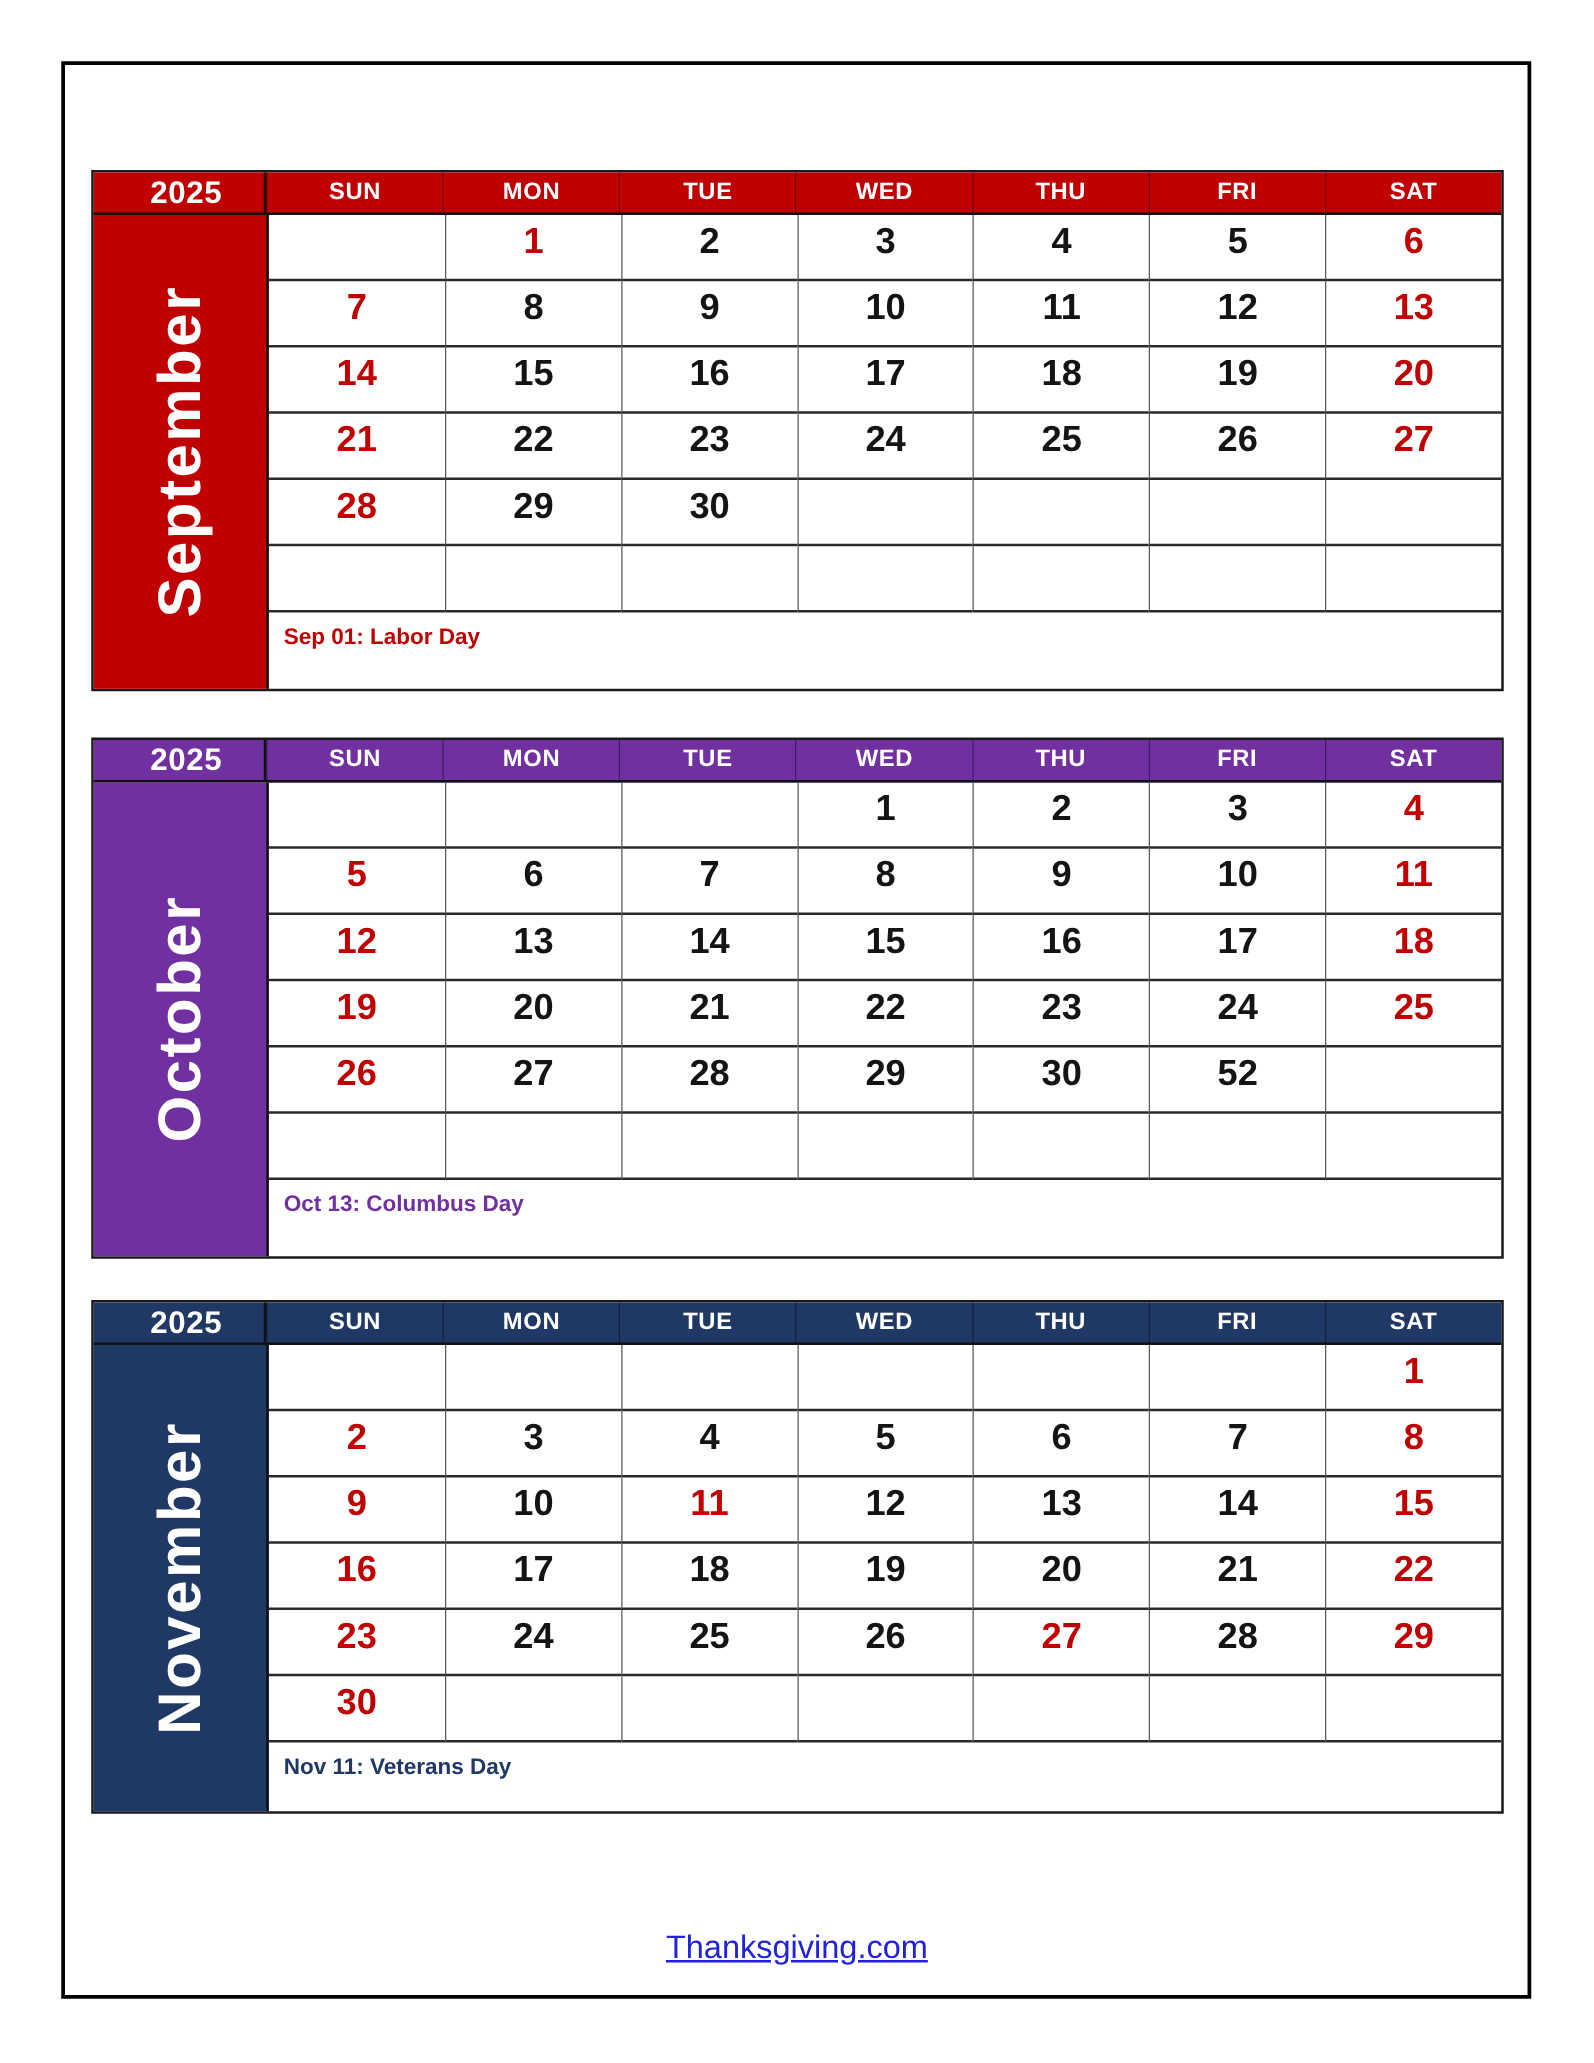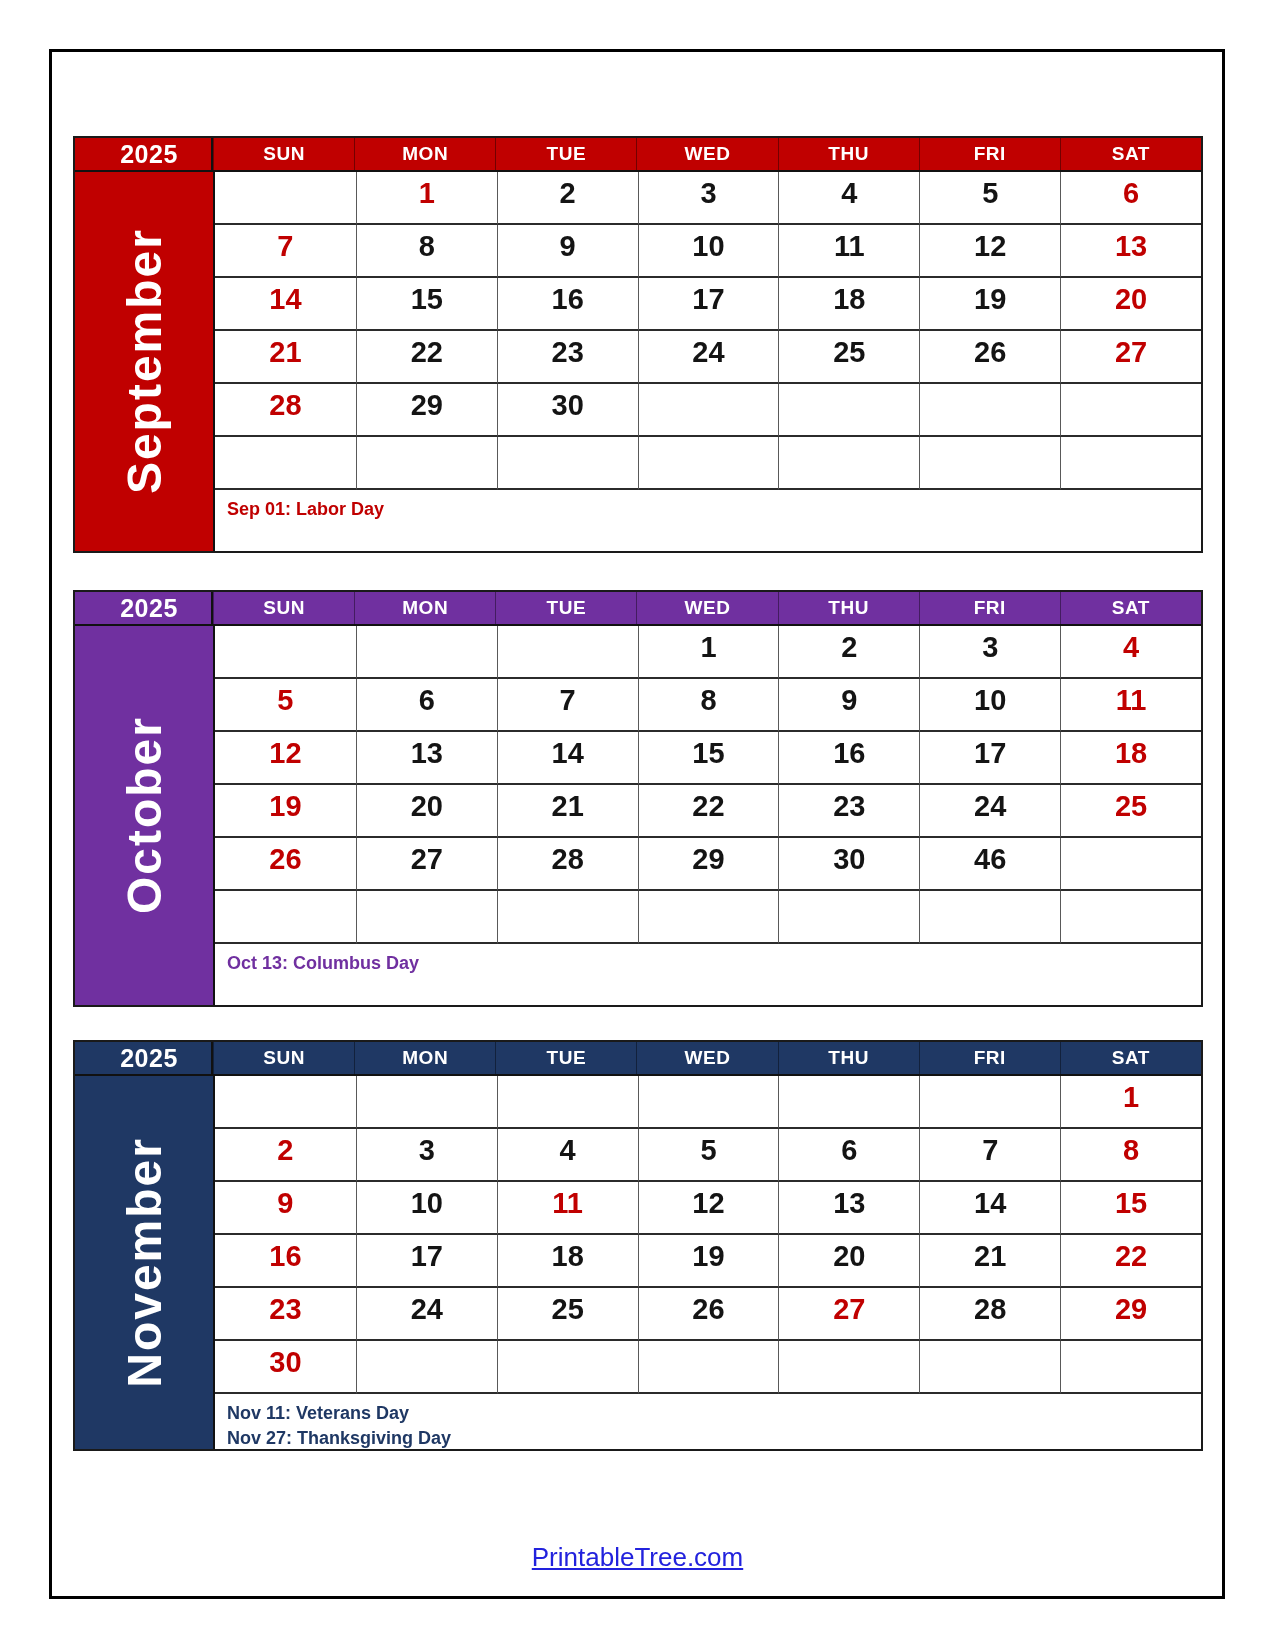"46" div.cell { text: 46 -> 52 }
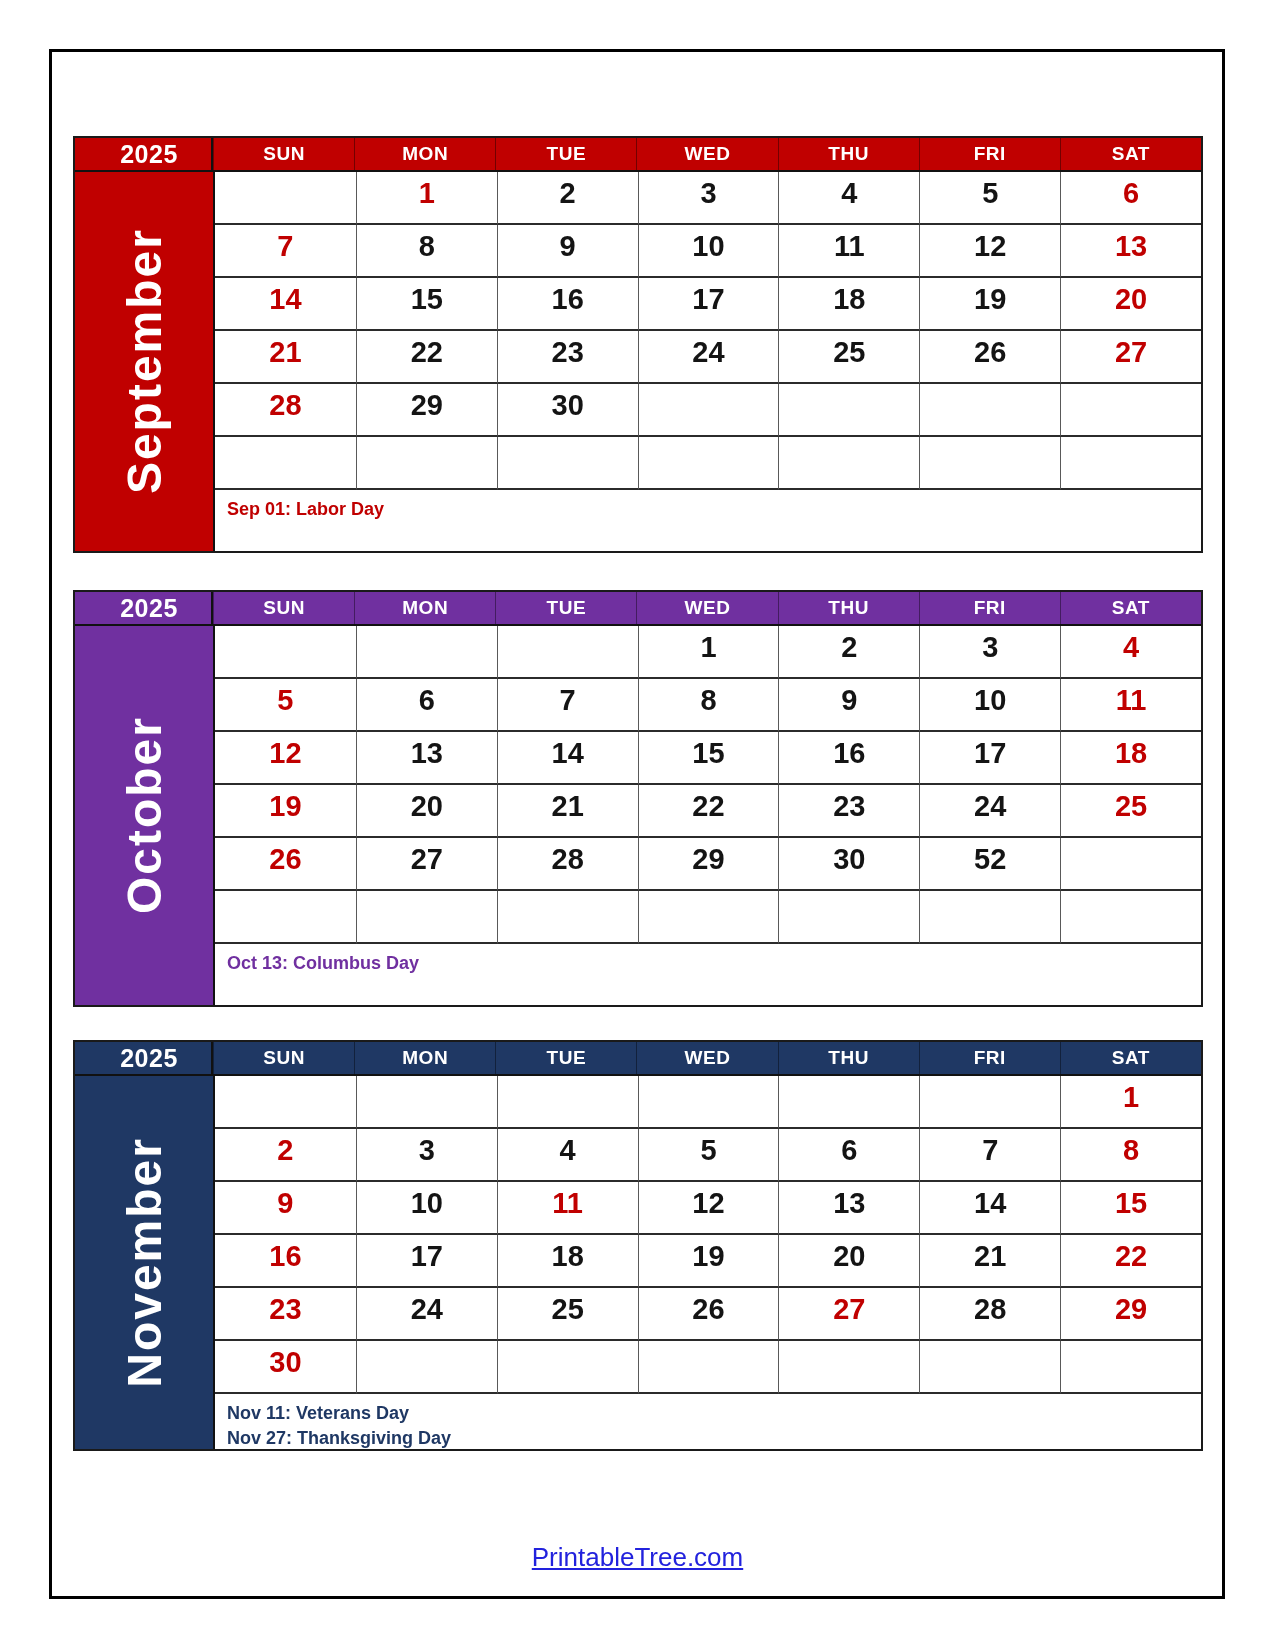"Nov 27: Thanksgiving Day" div { html: <div>Nov 27: Thanksgiving Day</div> -> none }
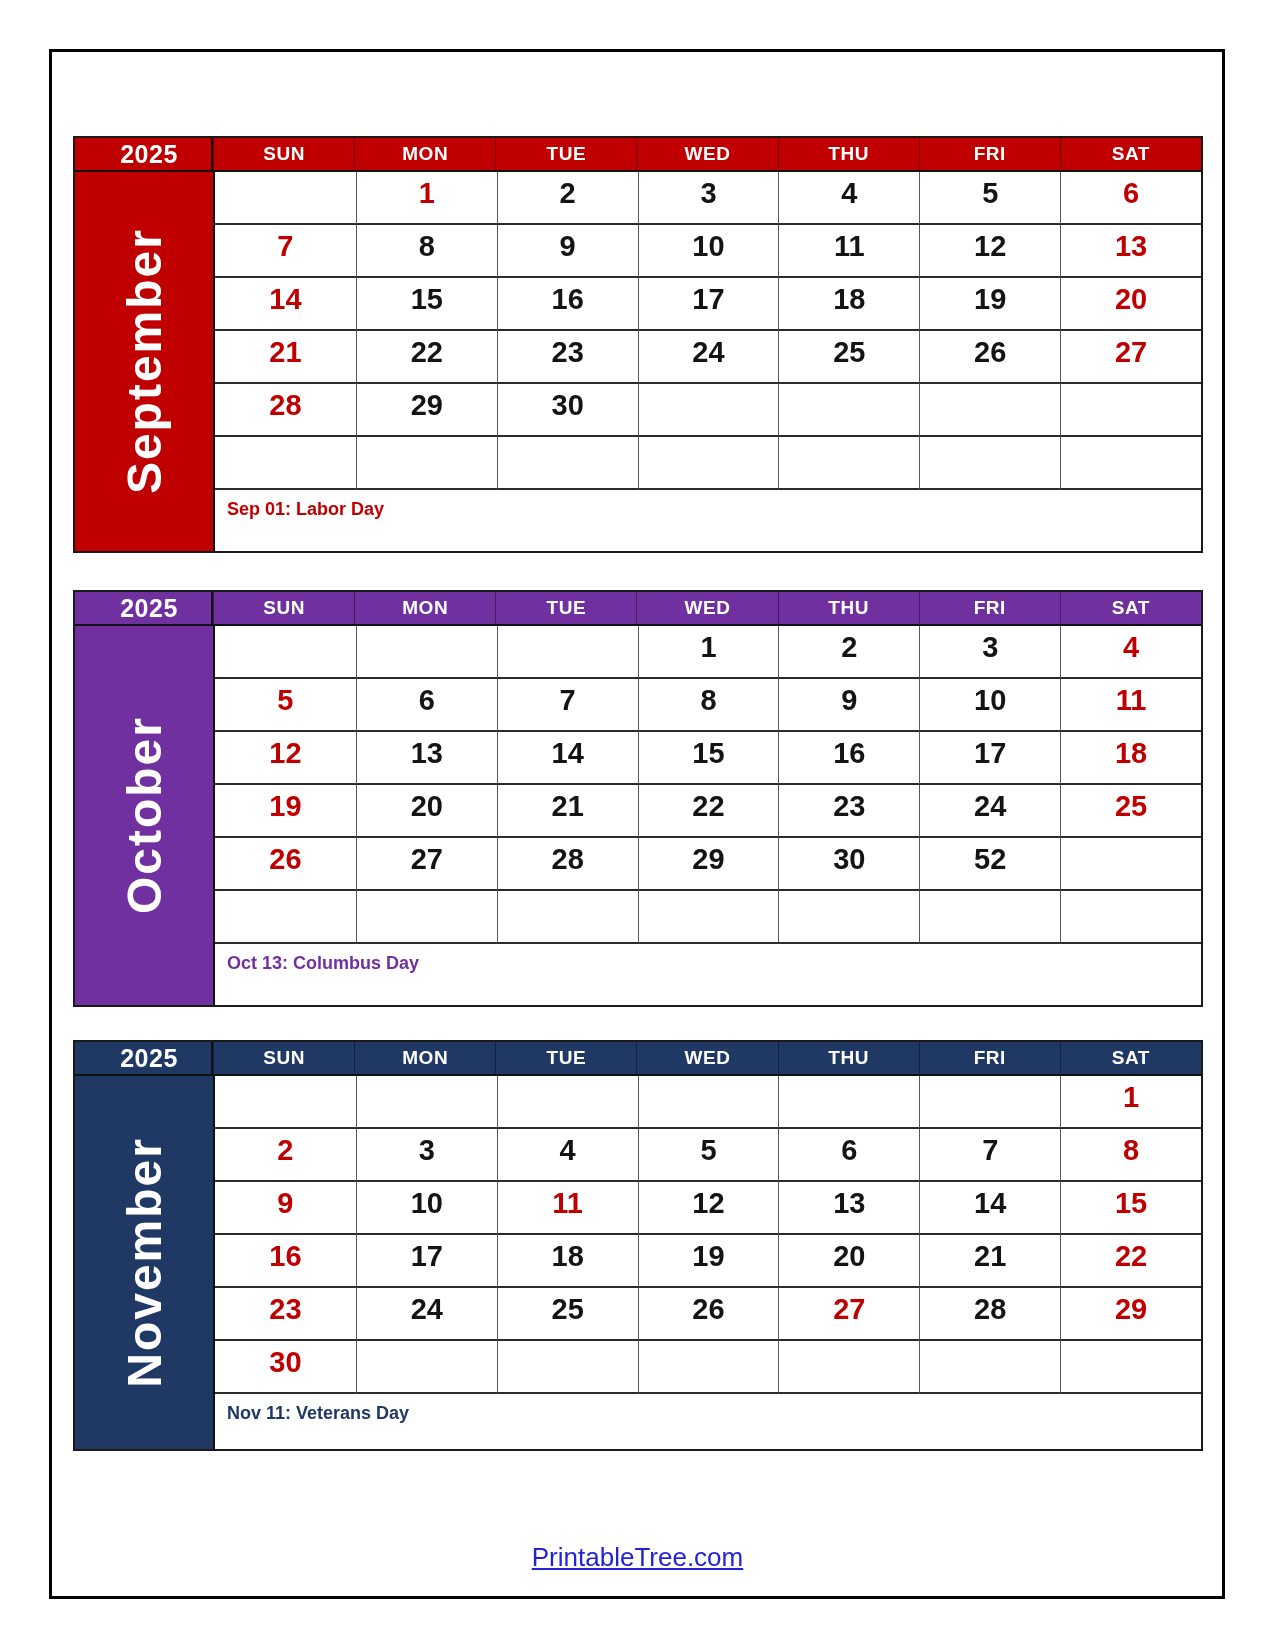"PrintableTree.com" a { text: PrintableTree.com -> Thanksgiving.com }
